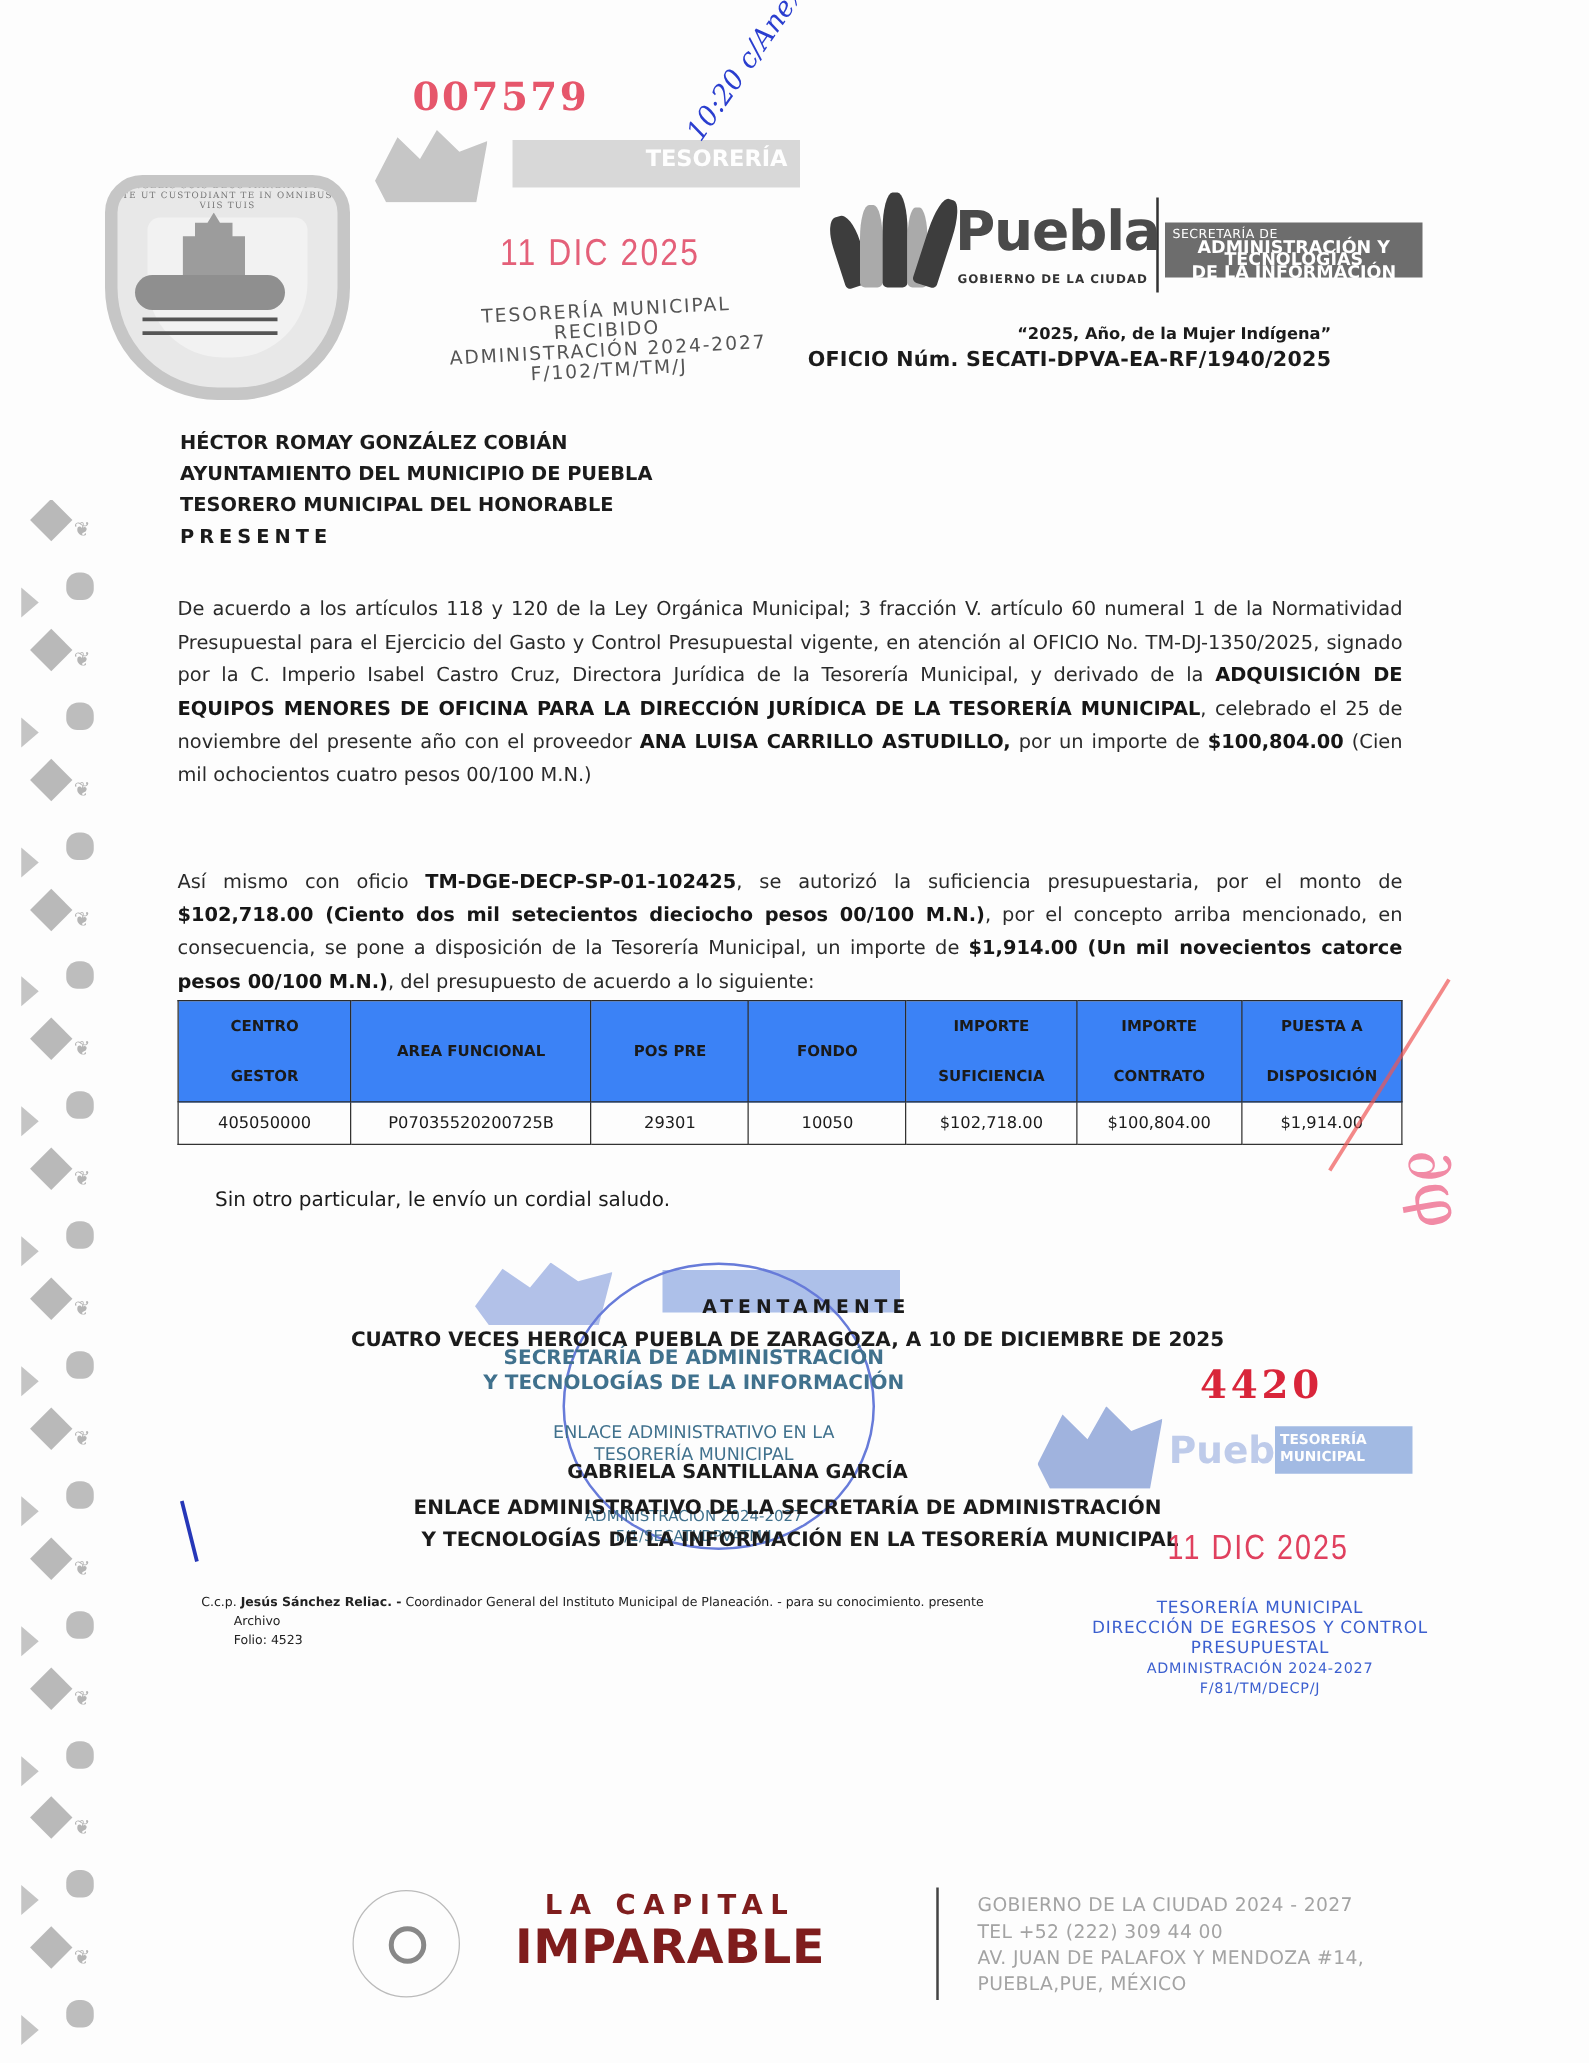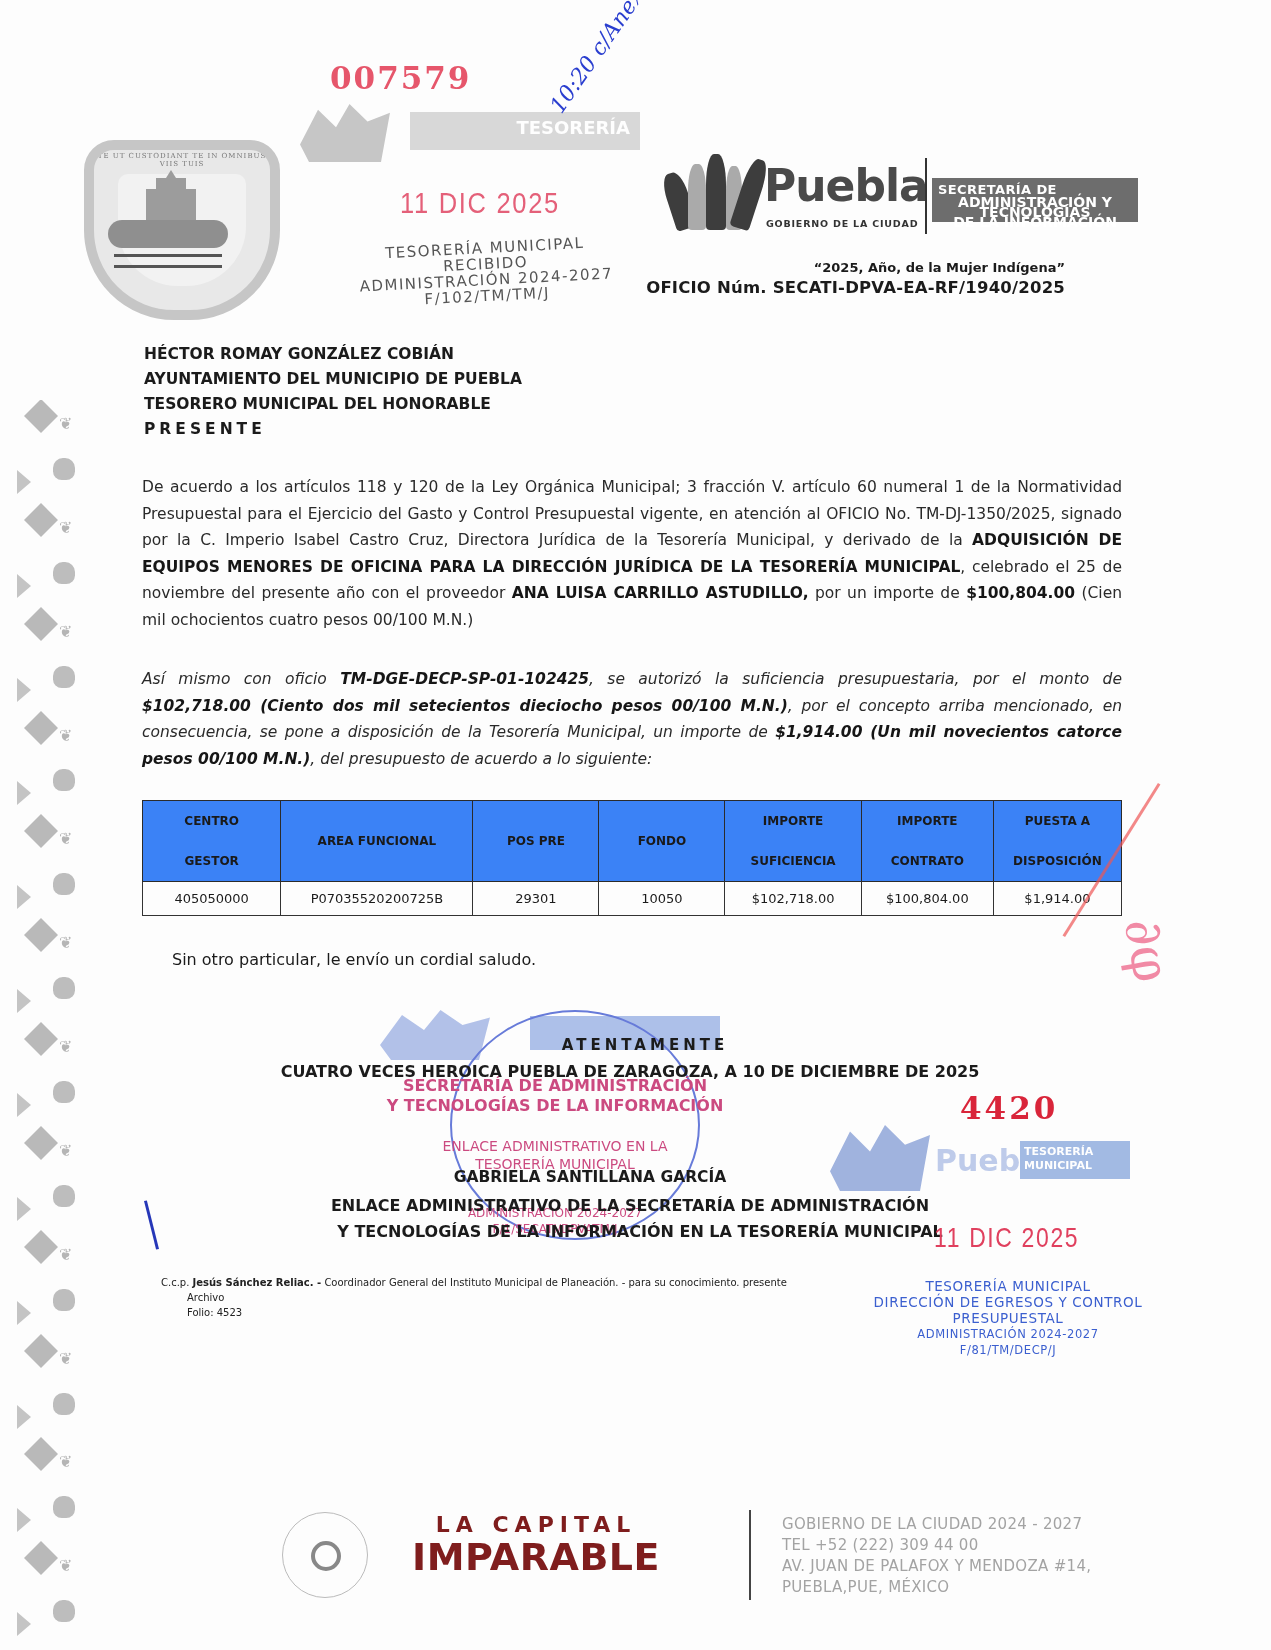"SECRETARÍA DE" .banner-small { font-size: 13px -> 10px; font-weight: bold -> normal }
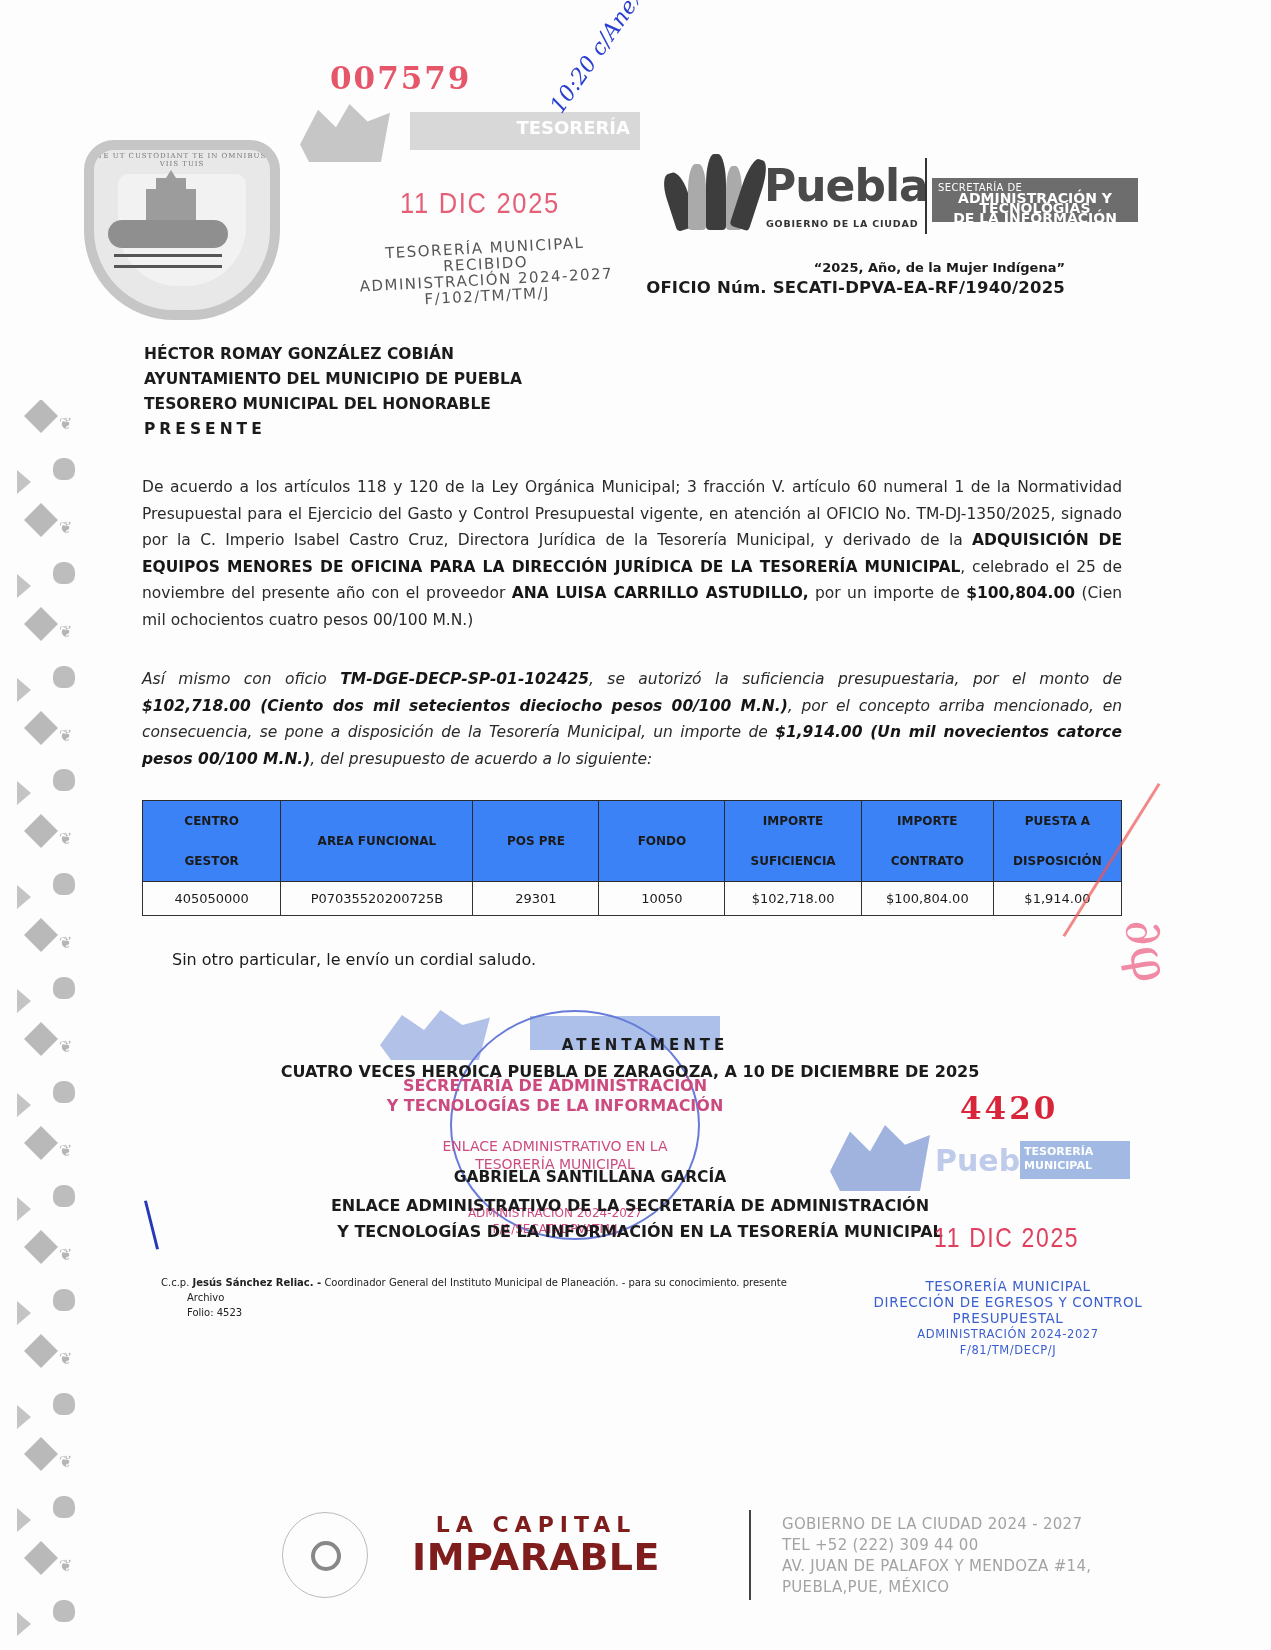"Así mismo con oficio" .p2 { font-style: italic -> none; top: 666px -> 692px }
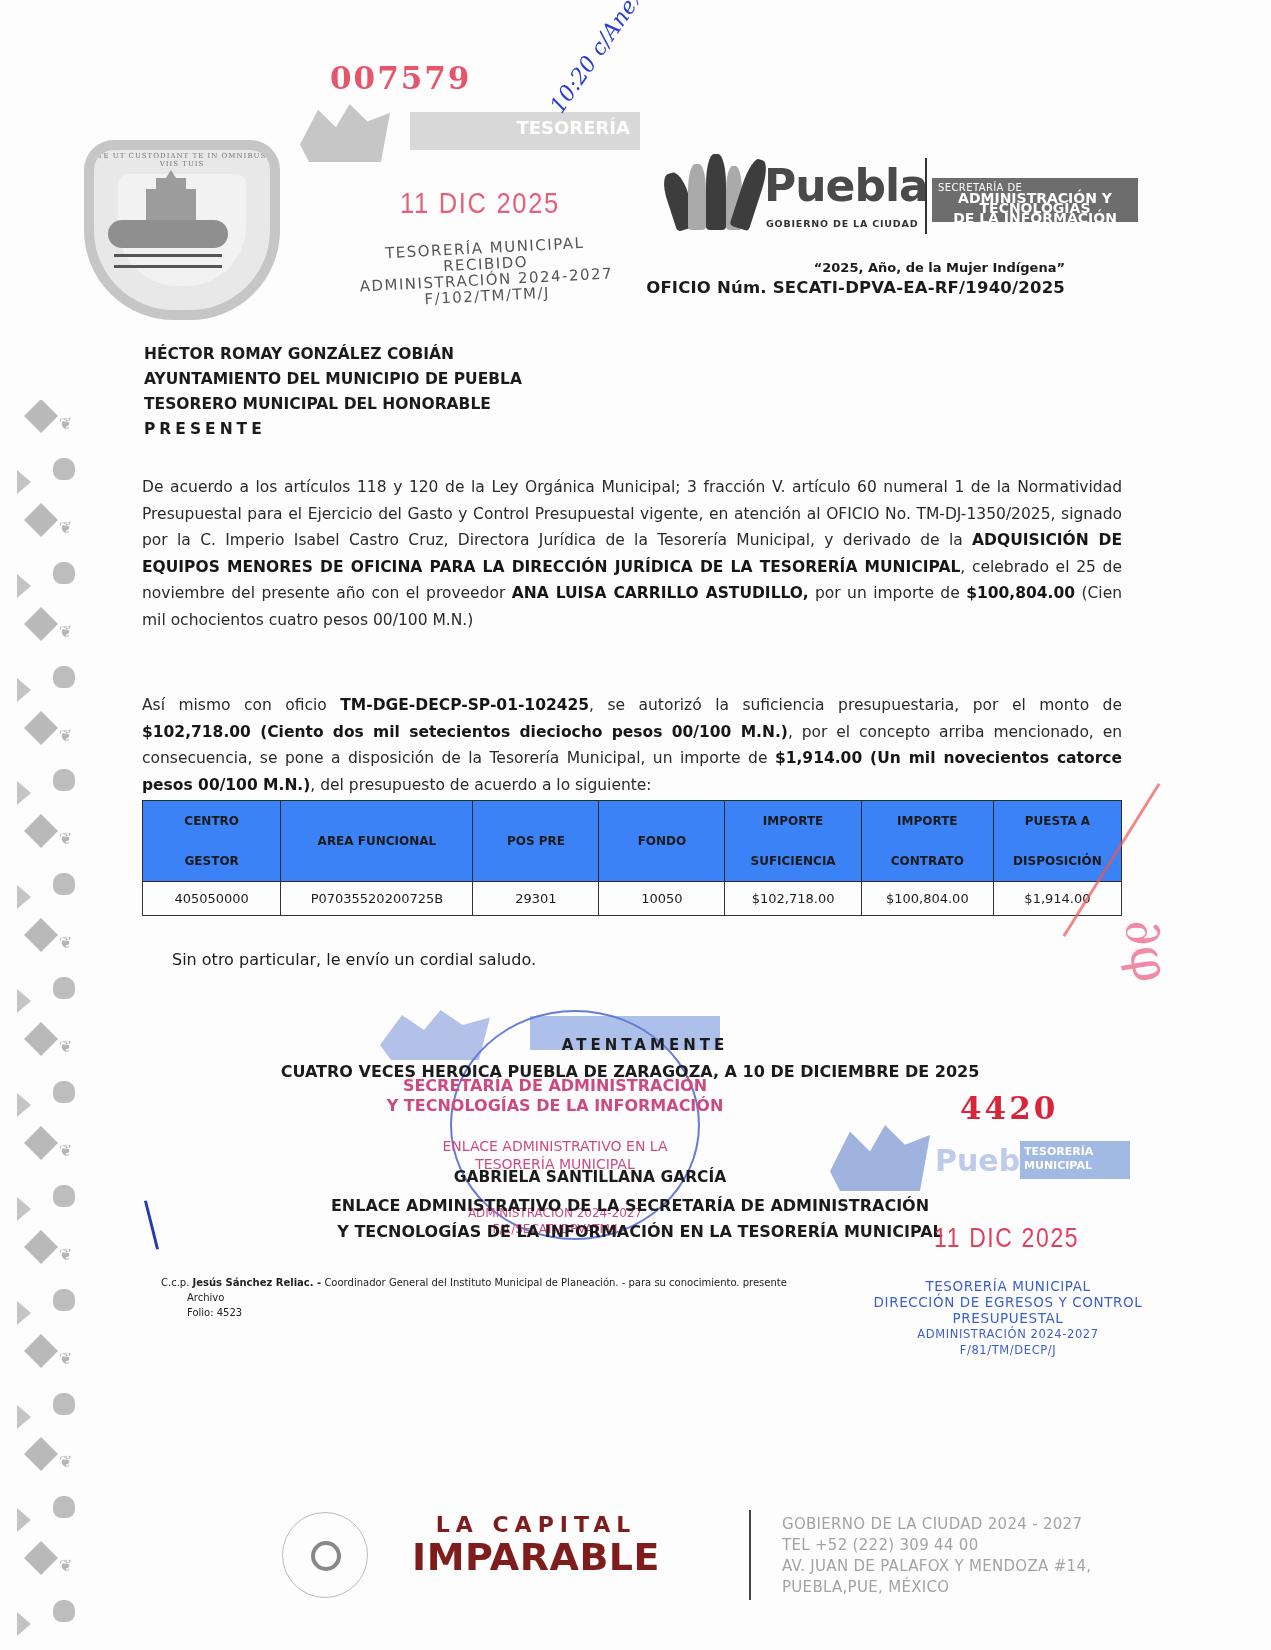"SECRETARÍA DE ADMINISTRACIÓN" .blue-stamp { color: #be185d -> #0c4a6e }
